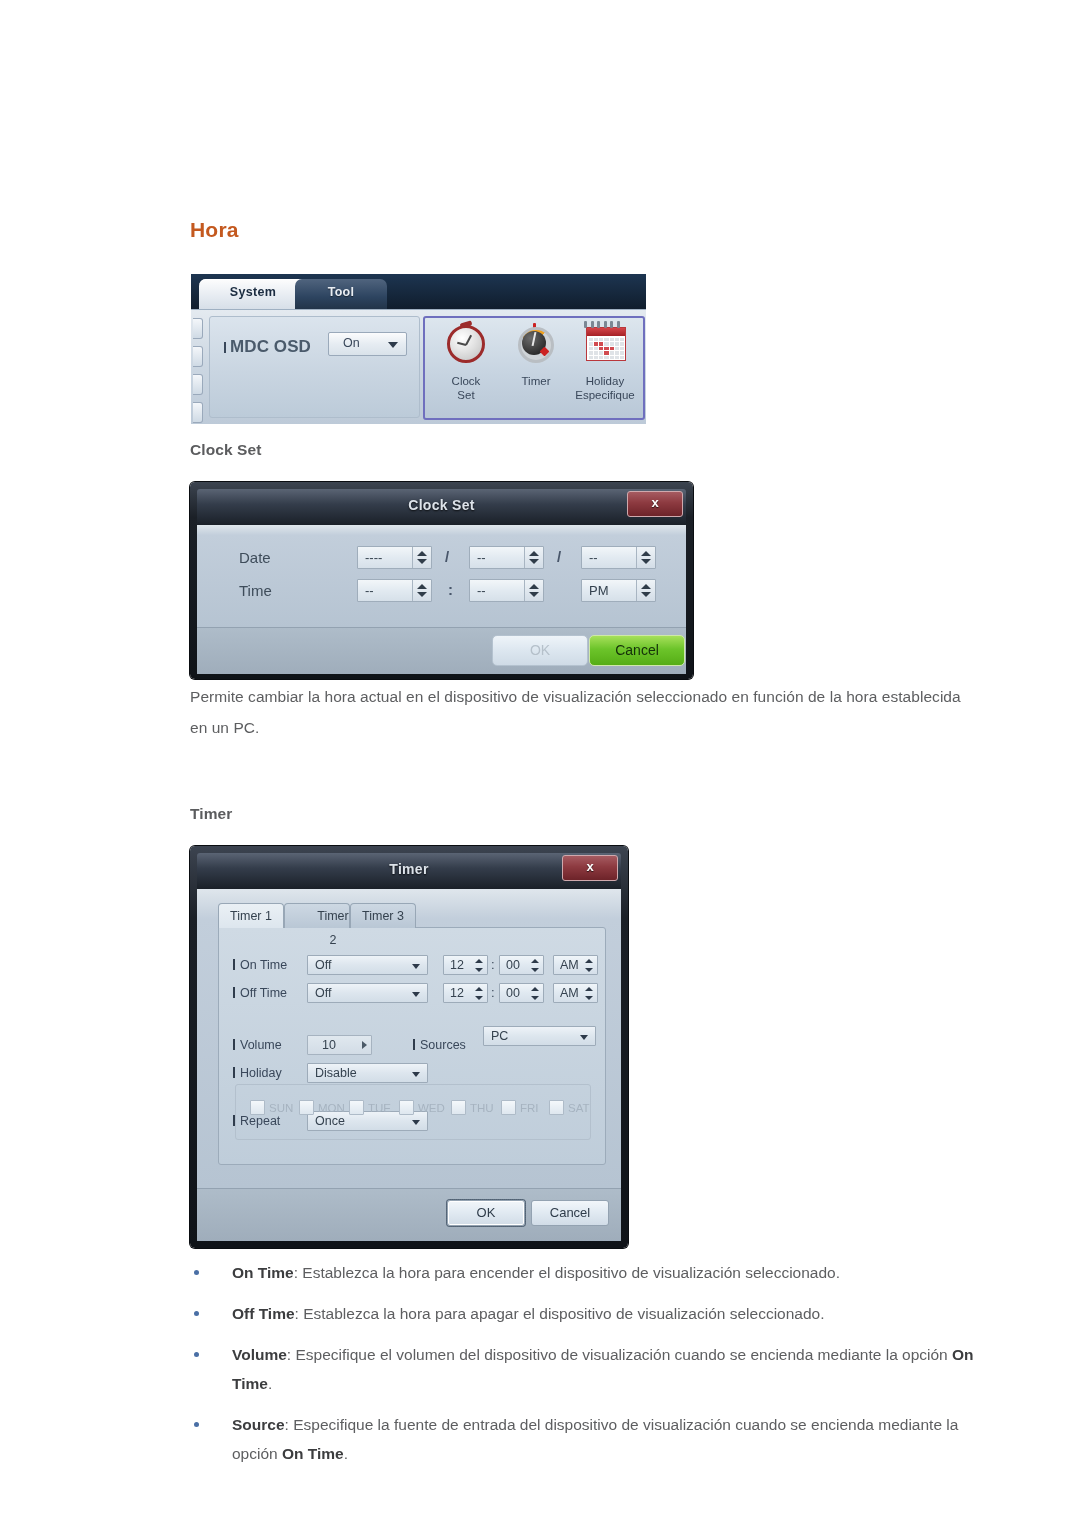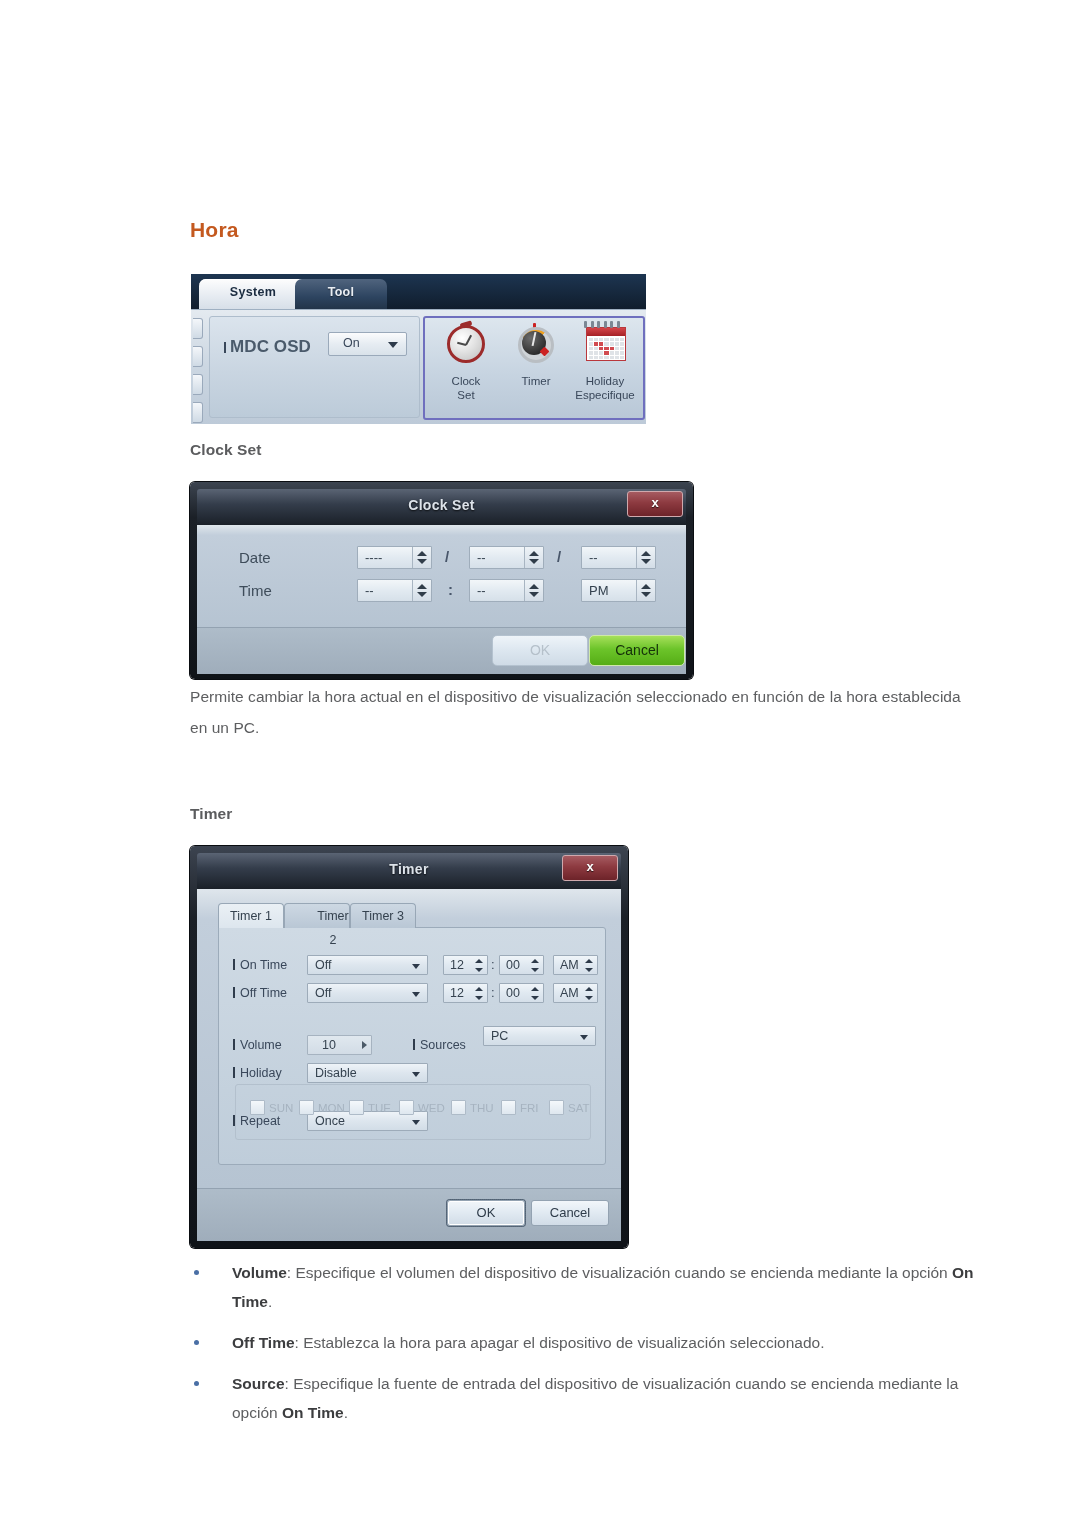"On Time: Establezca la hora" div.bullet-row { html: none -> <div> <span></span> <b>On Time</b><span>: Establezca la hora para encender el dispositivo de visualización seleccionado.</span> </div> }
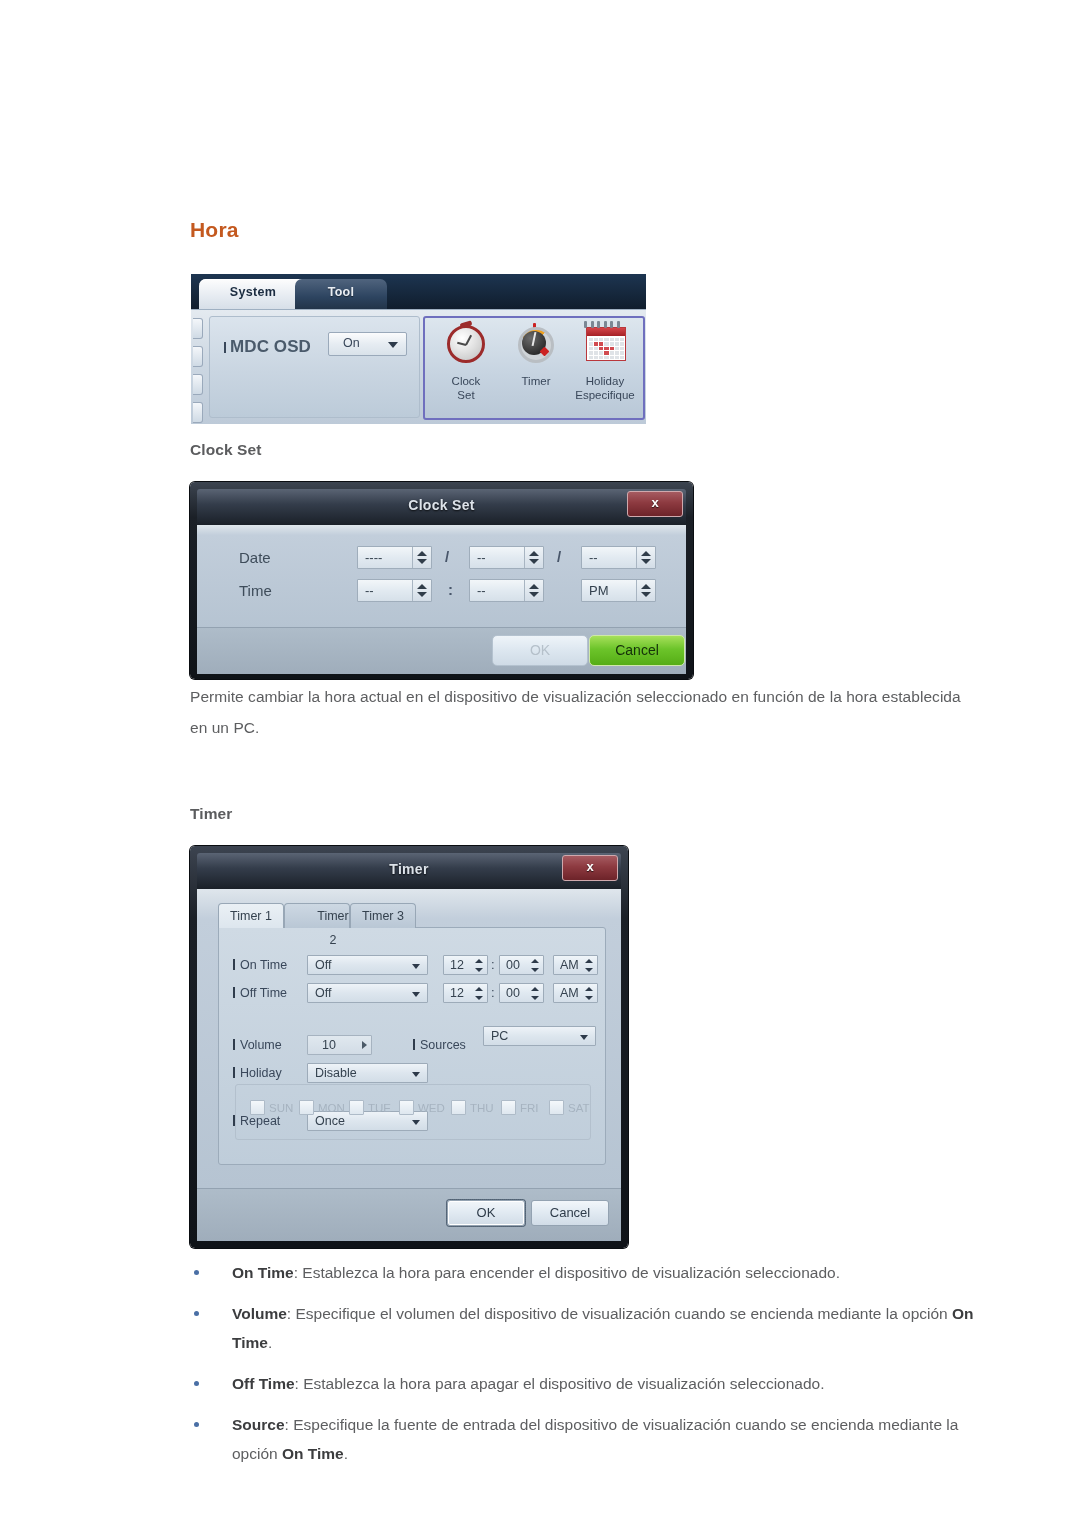"Volume: Especifique el volumen del" div.bullet-row { order: before "Off Time: Establezca la hora" -> after "Off Time: Establezca la hora" }
